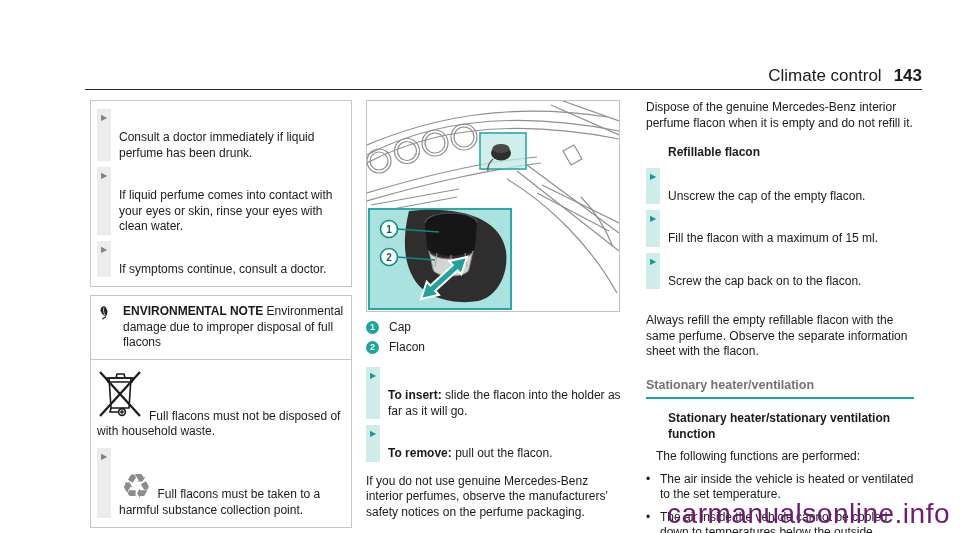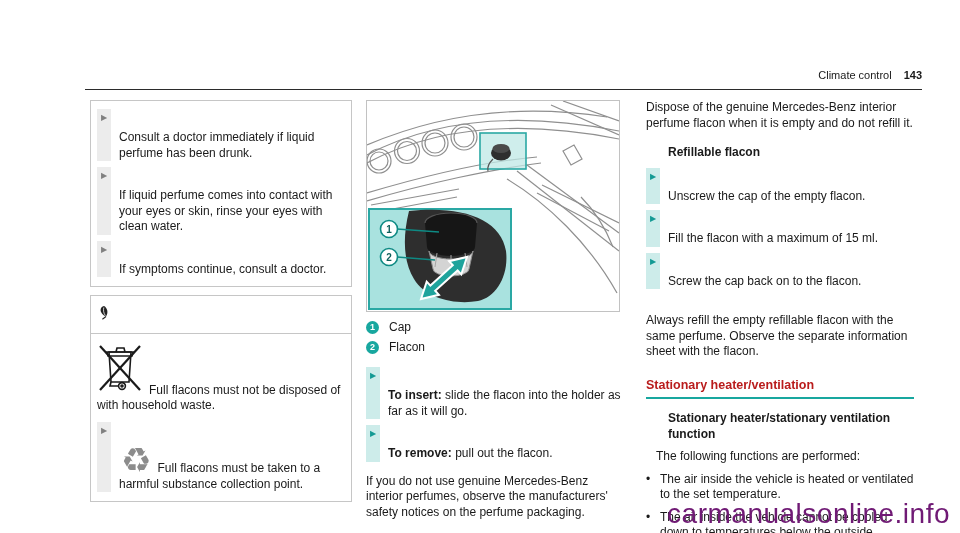"Climate control 143" .header { font-size: 11px -> 17px }
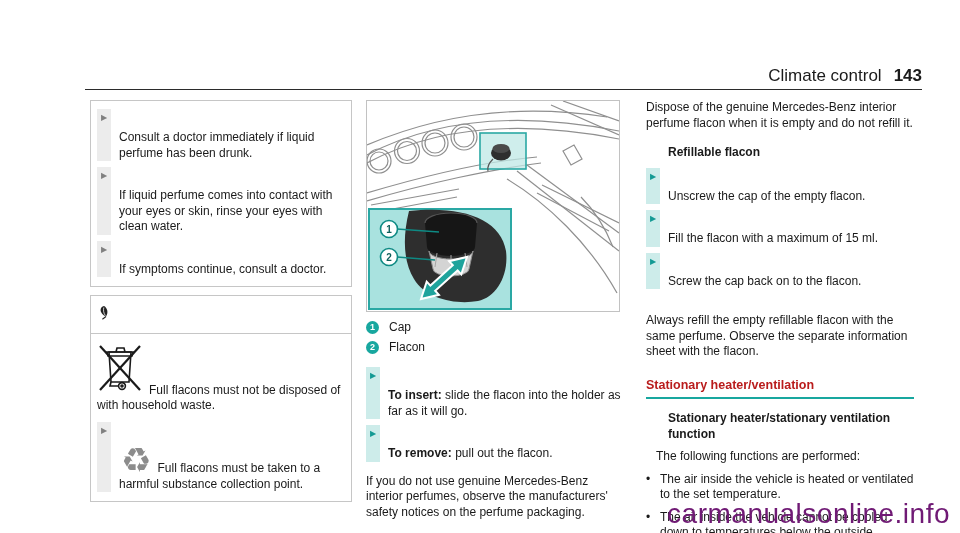"ENVIRONMENTAL NOTE Environmental damage" span.env-text { html: none -> <span> <span>ENVIRONMENTAL NOTE</span> <span> </span> <span>Environmental damage due to improper disposal of full flacons</span> </span> }
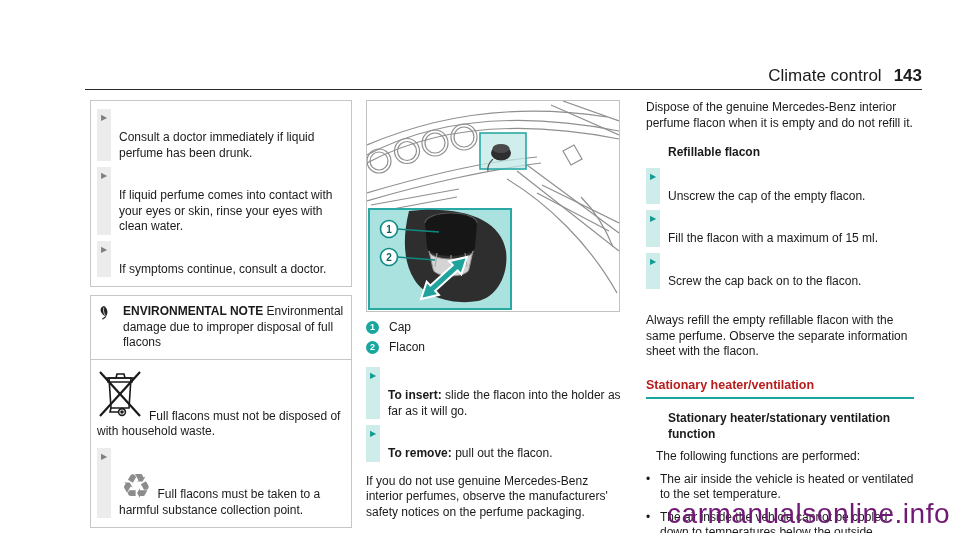"Stationary heater/ventilation" .teal-heading { color: #b91c1c -> #737373 }
